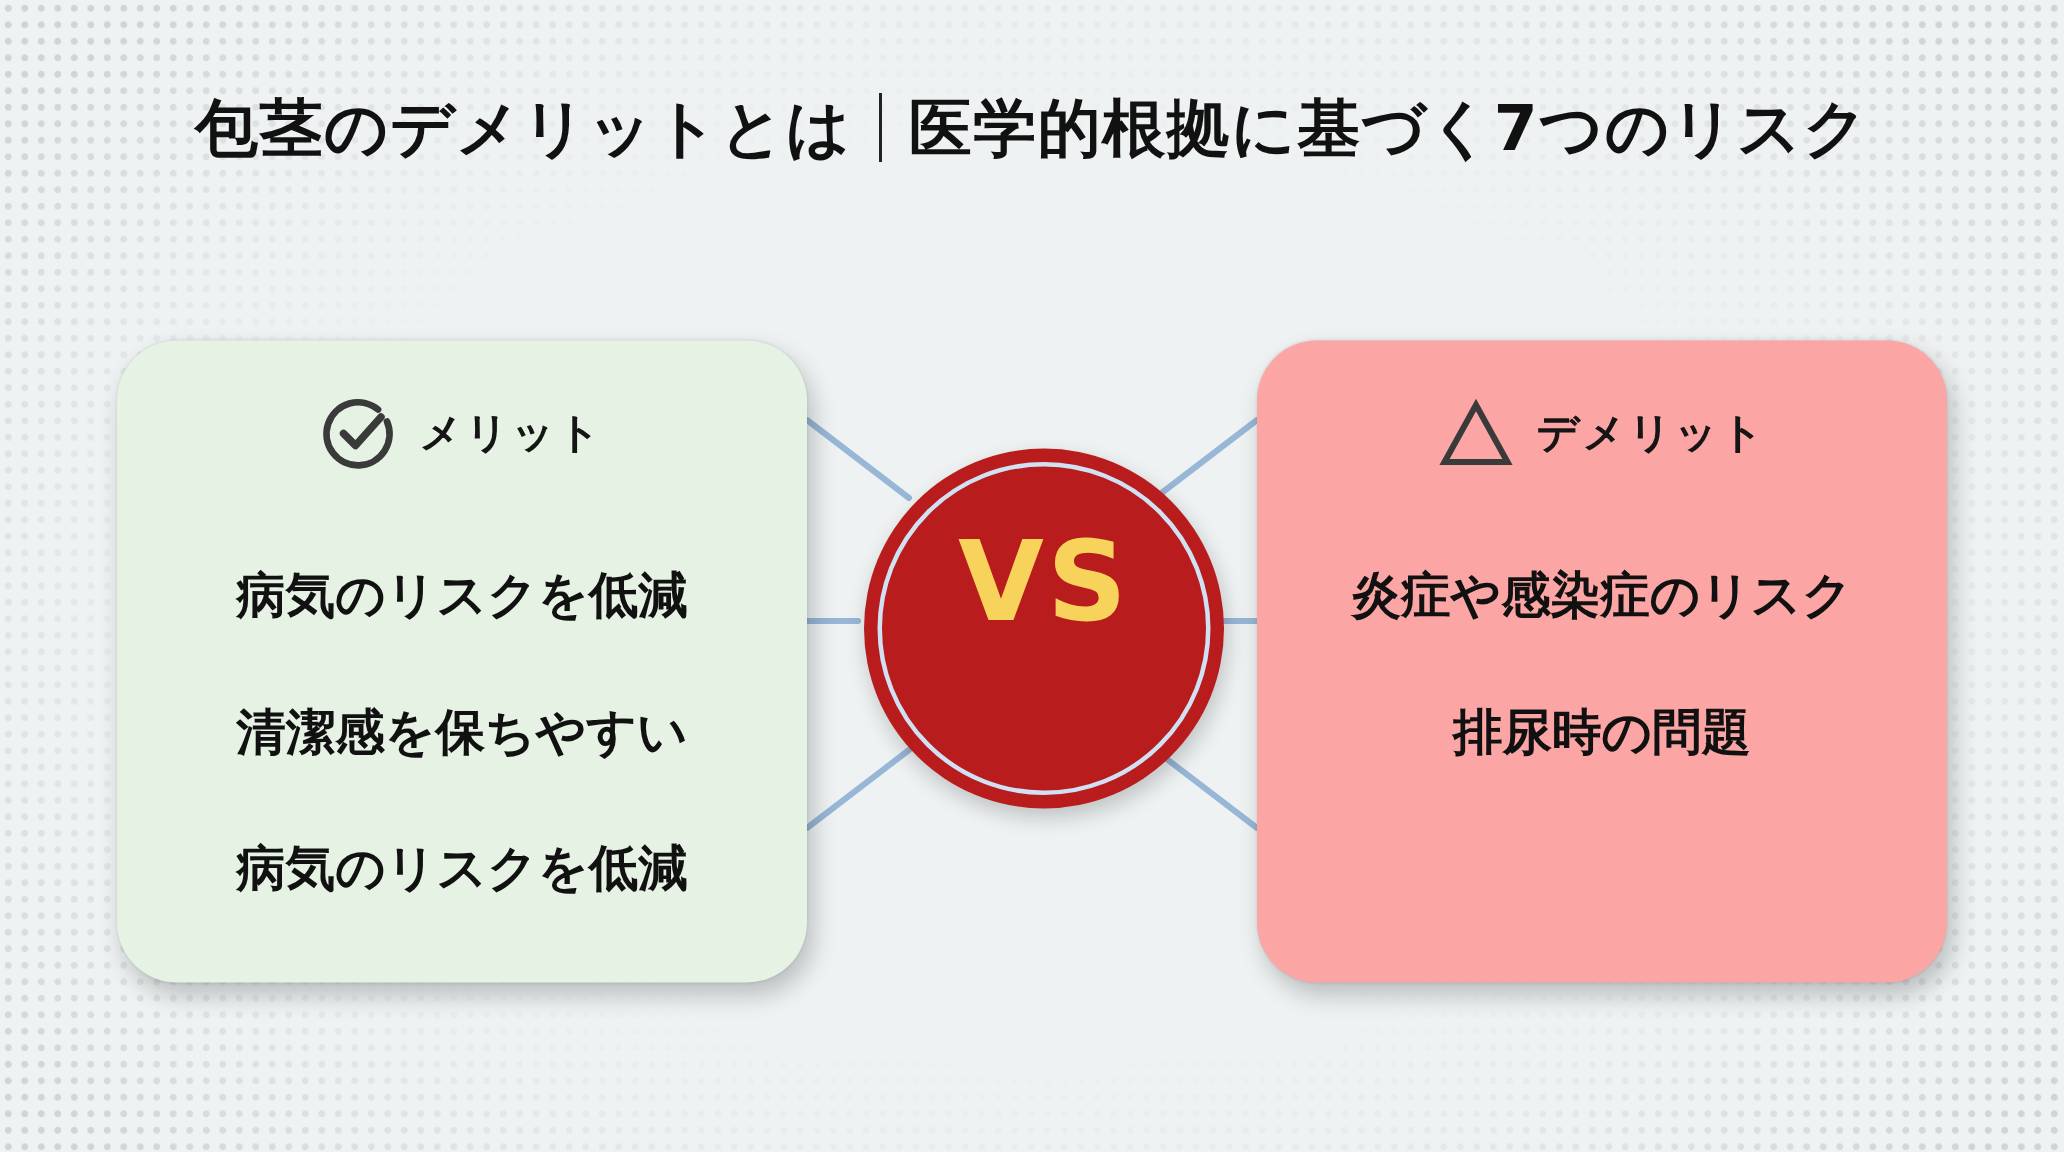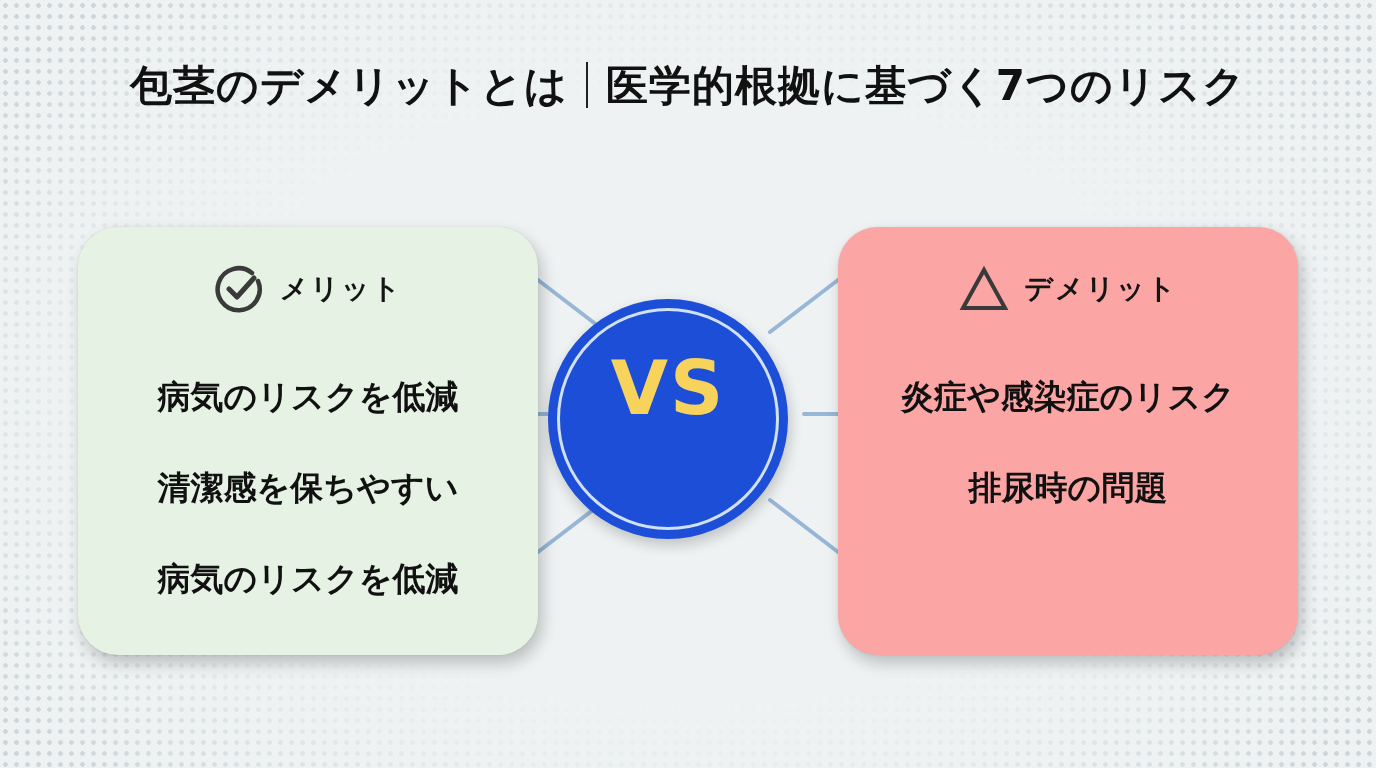"VS" .vs { background: #1d4ed8 -> #b91c1c; left: 548px -> 576px }
